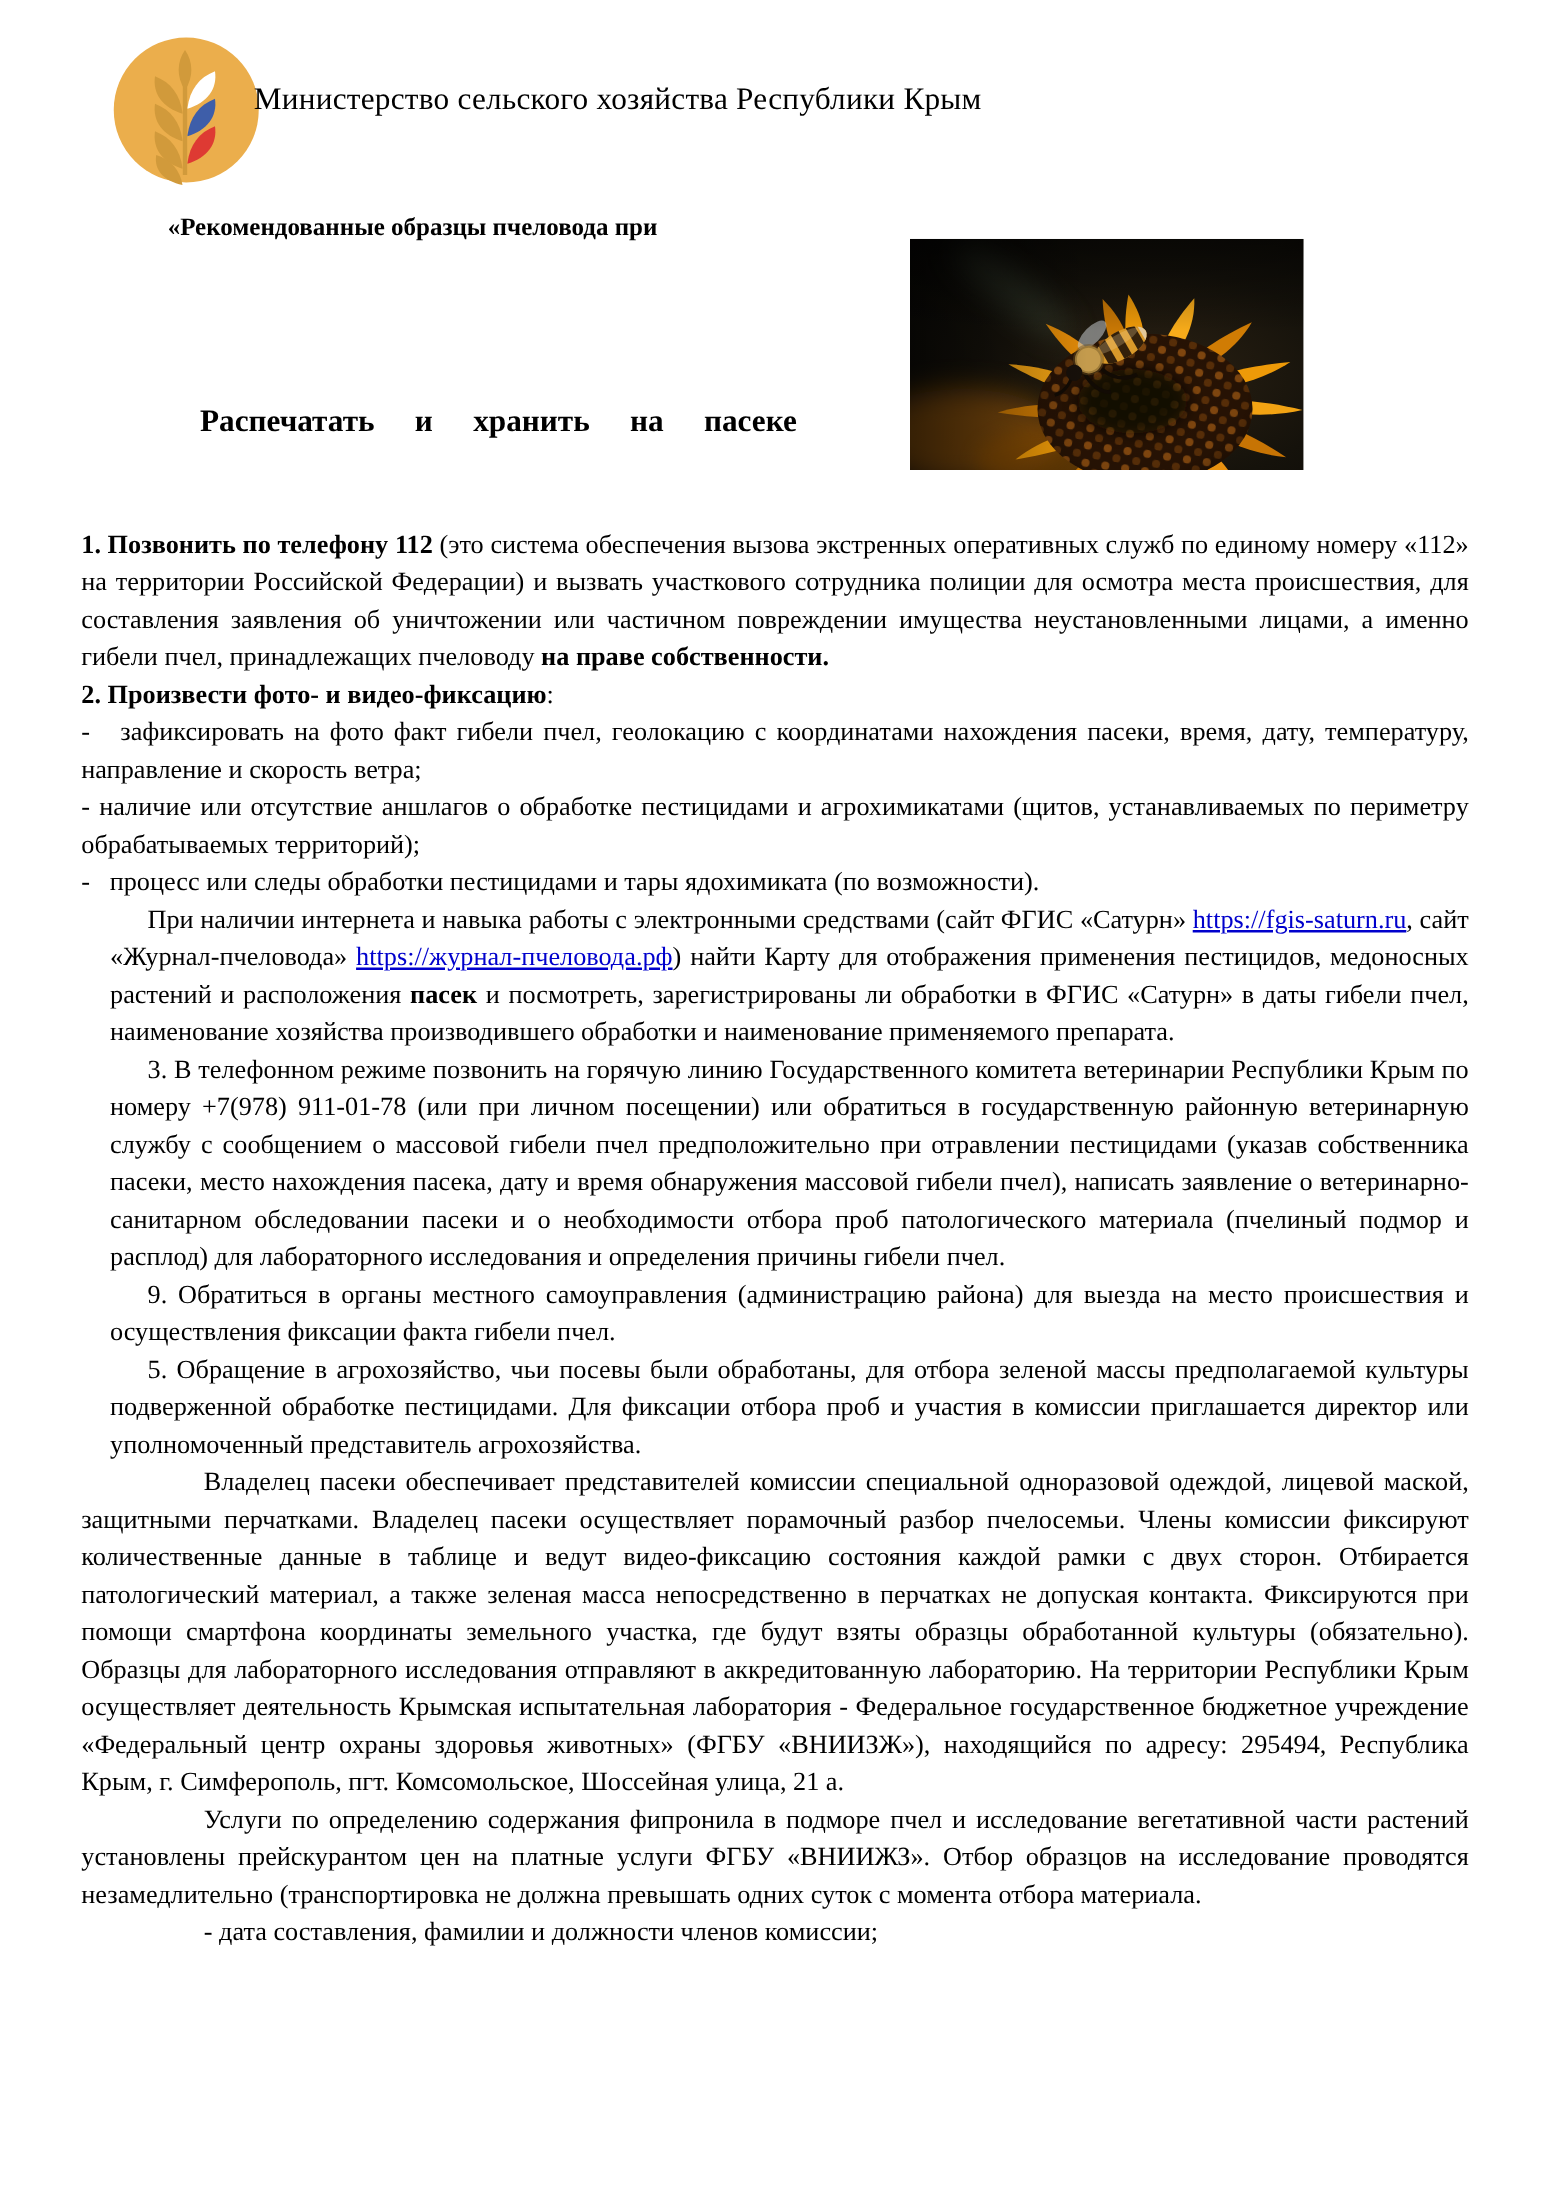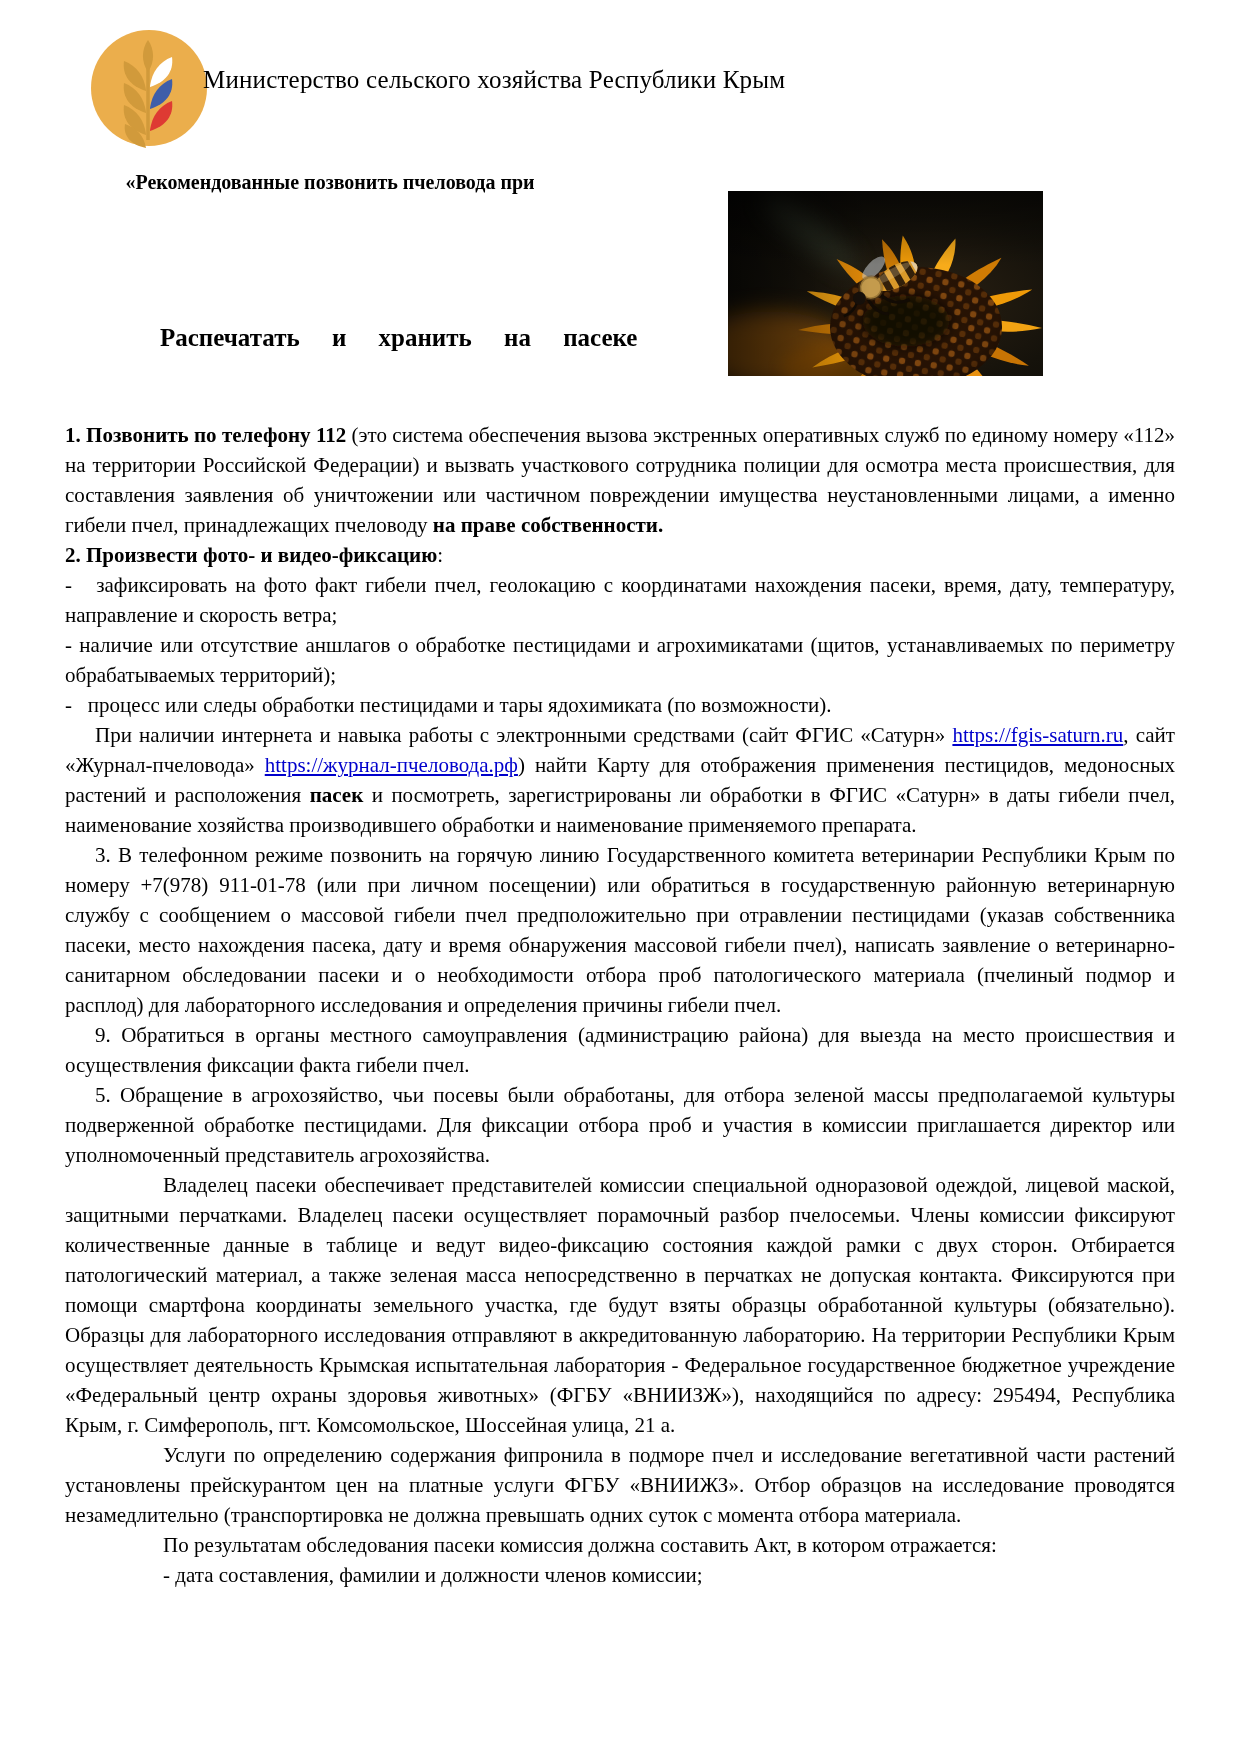"«Рекомендованные позвонить пчеловода при" div { text: позвонить -> образцы }
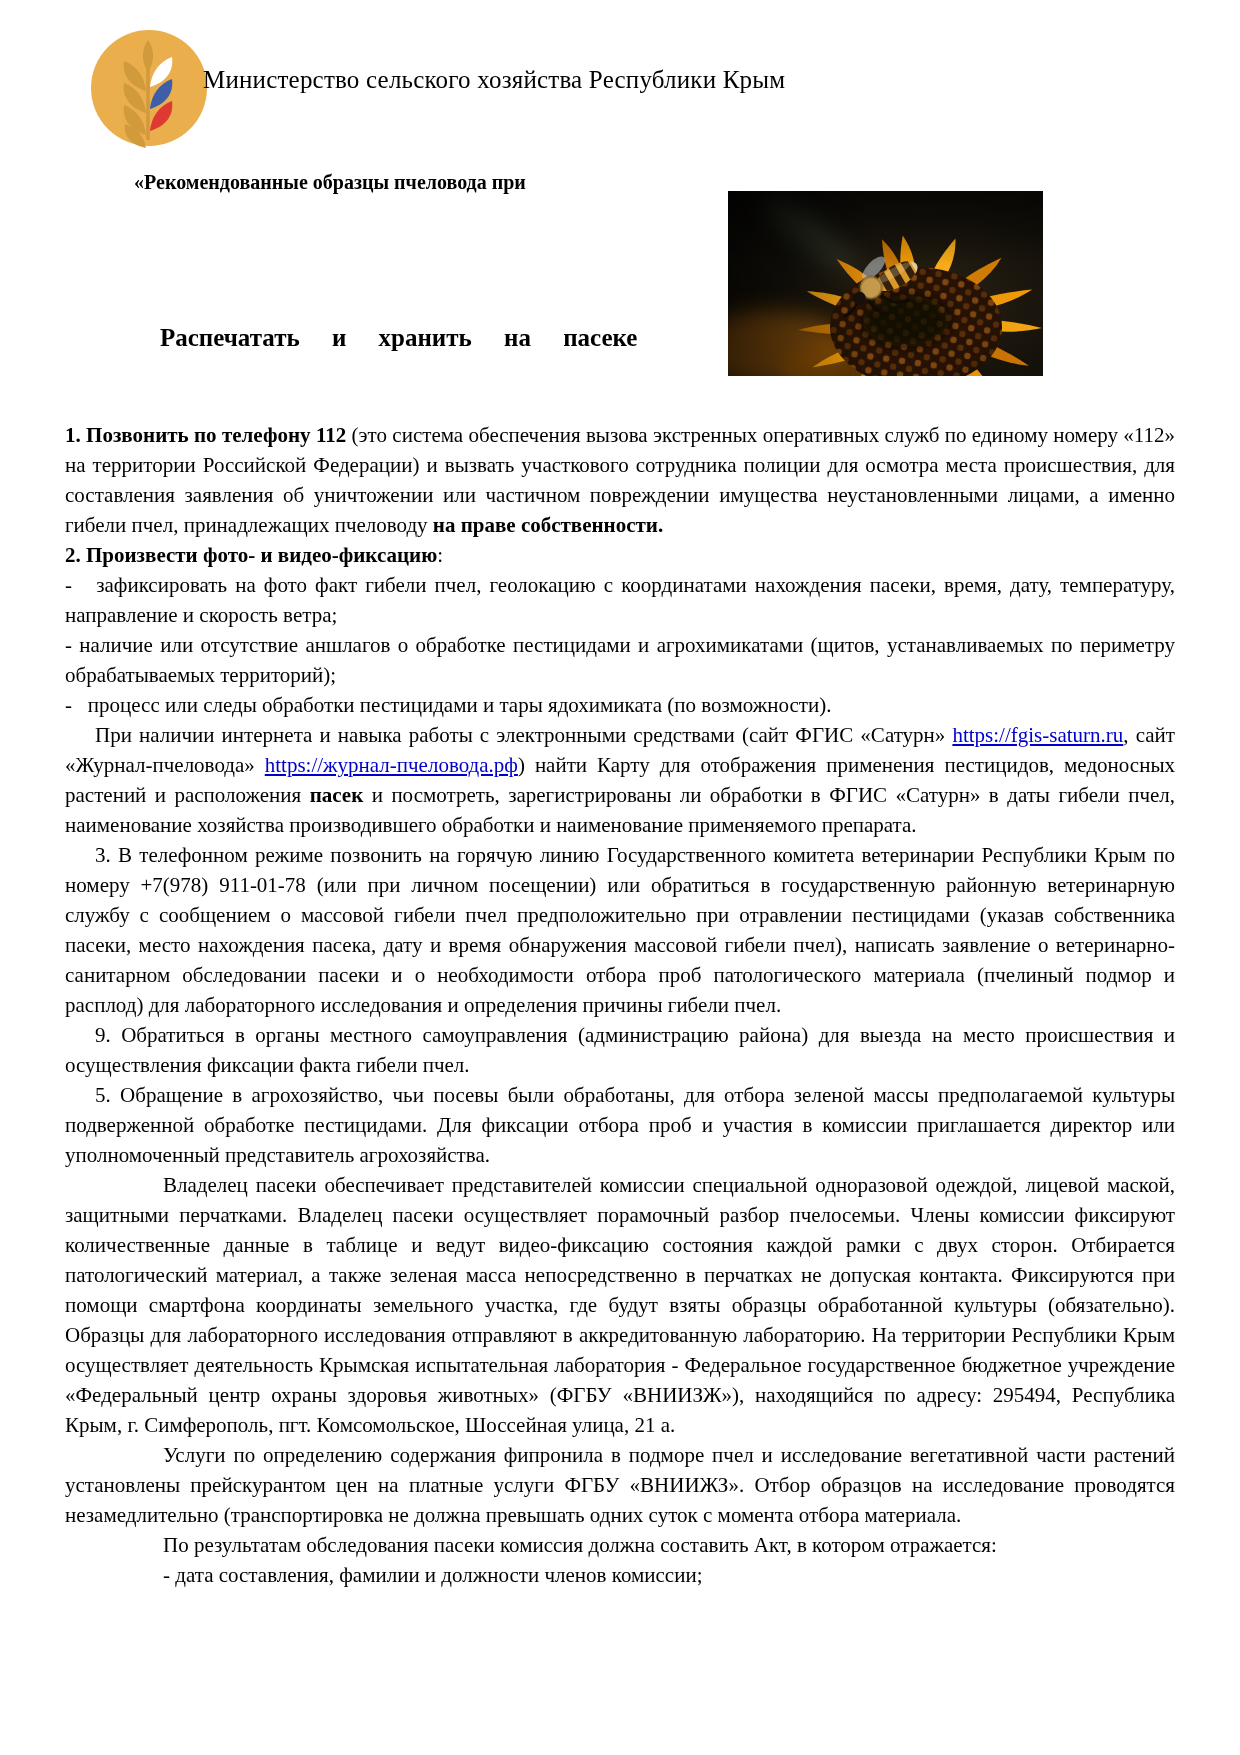"При наличии интернета и навыка" .para.indent-small { margin-left: none -> 23px }
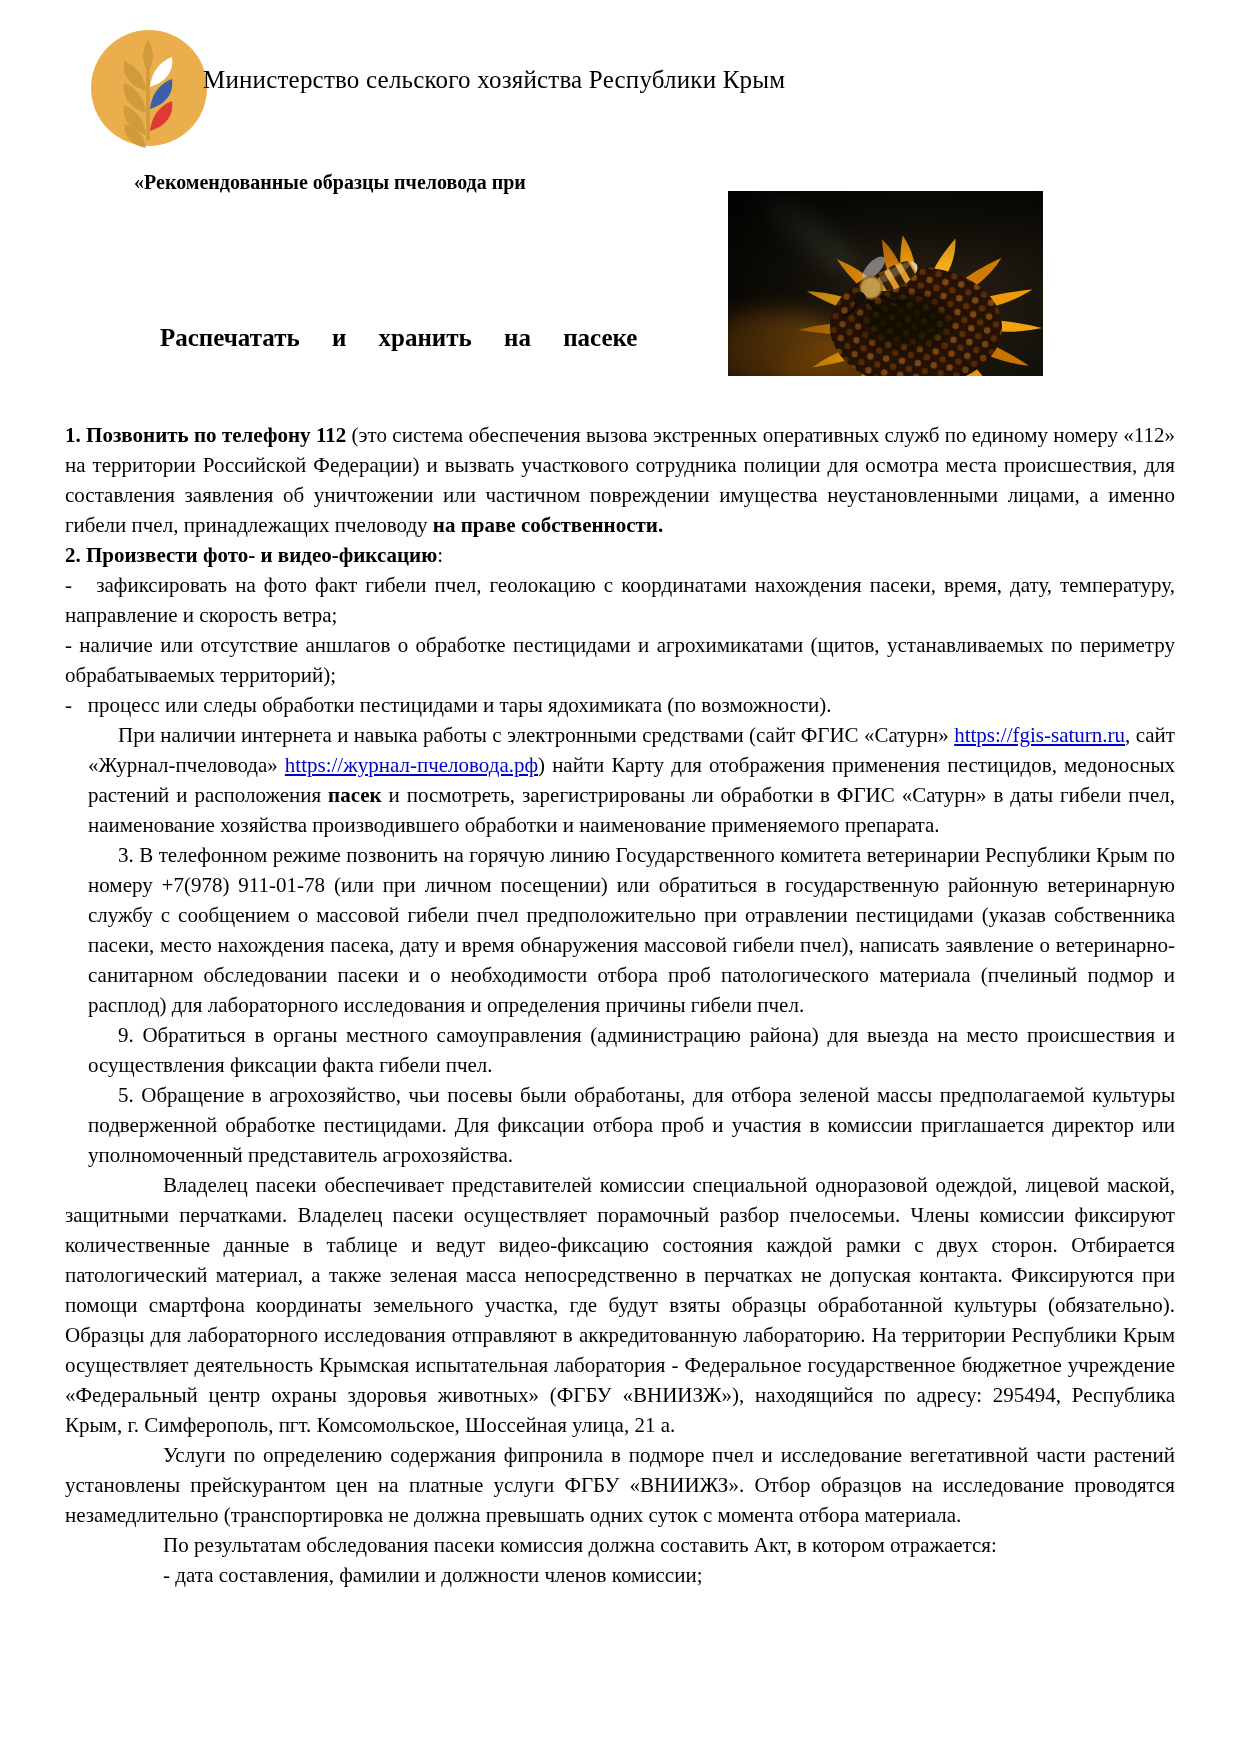"По результатам обследования пасеки" p.para { html: <p><span>По результатам обследования пасеки комиссия должна составить Акт, в котором отражается:</span></p> -> none }
